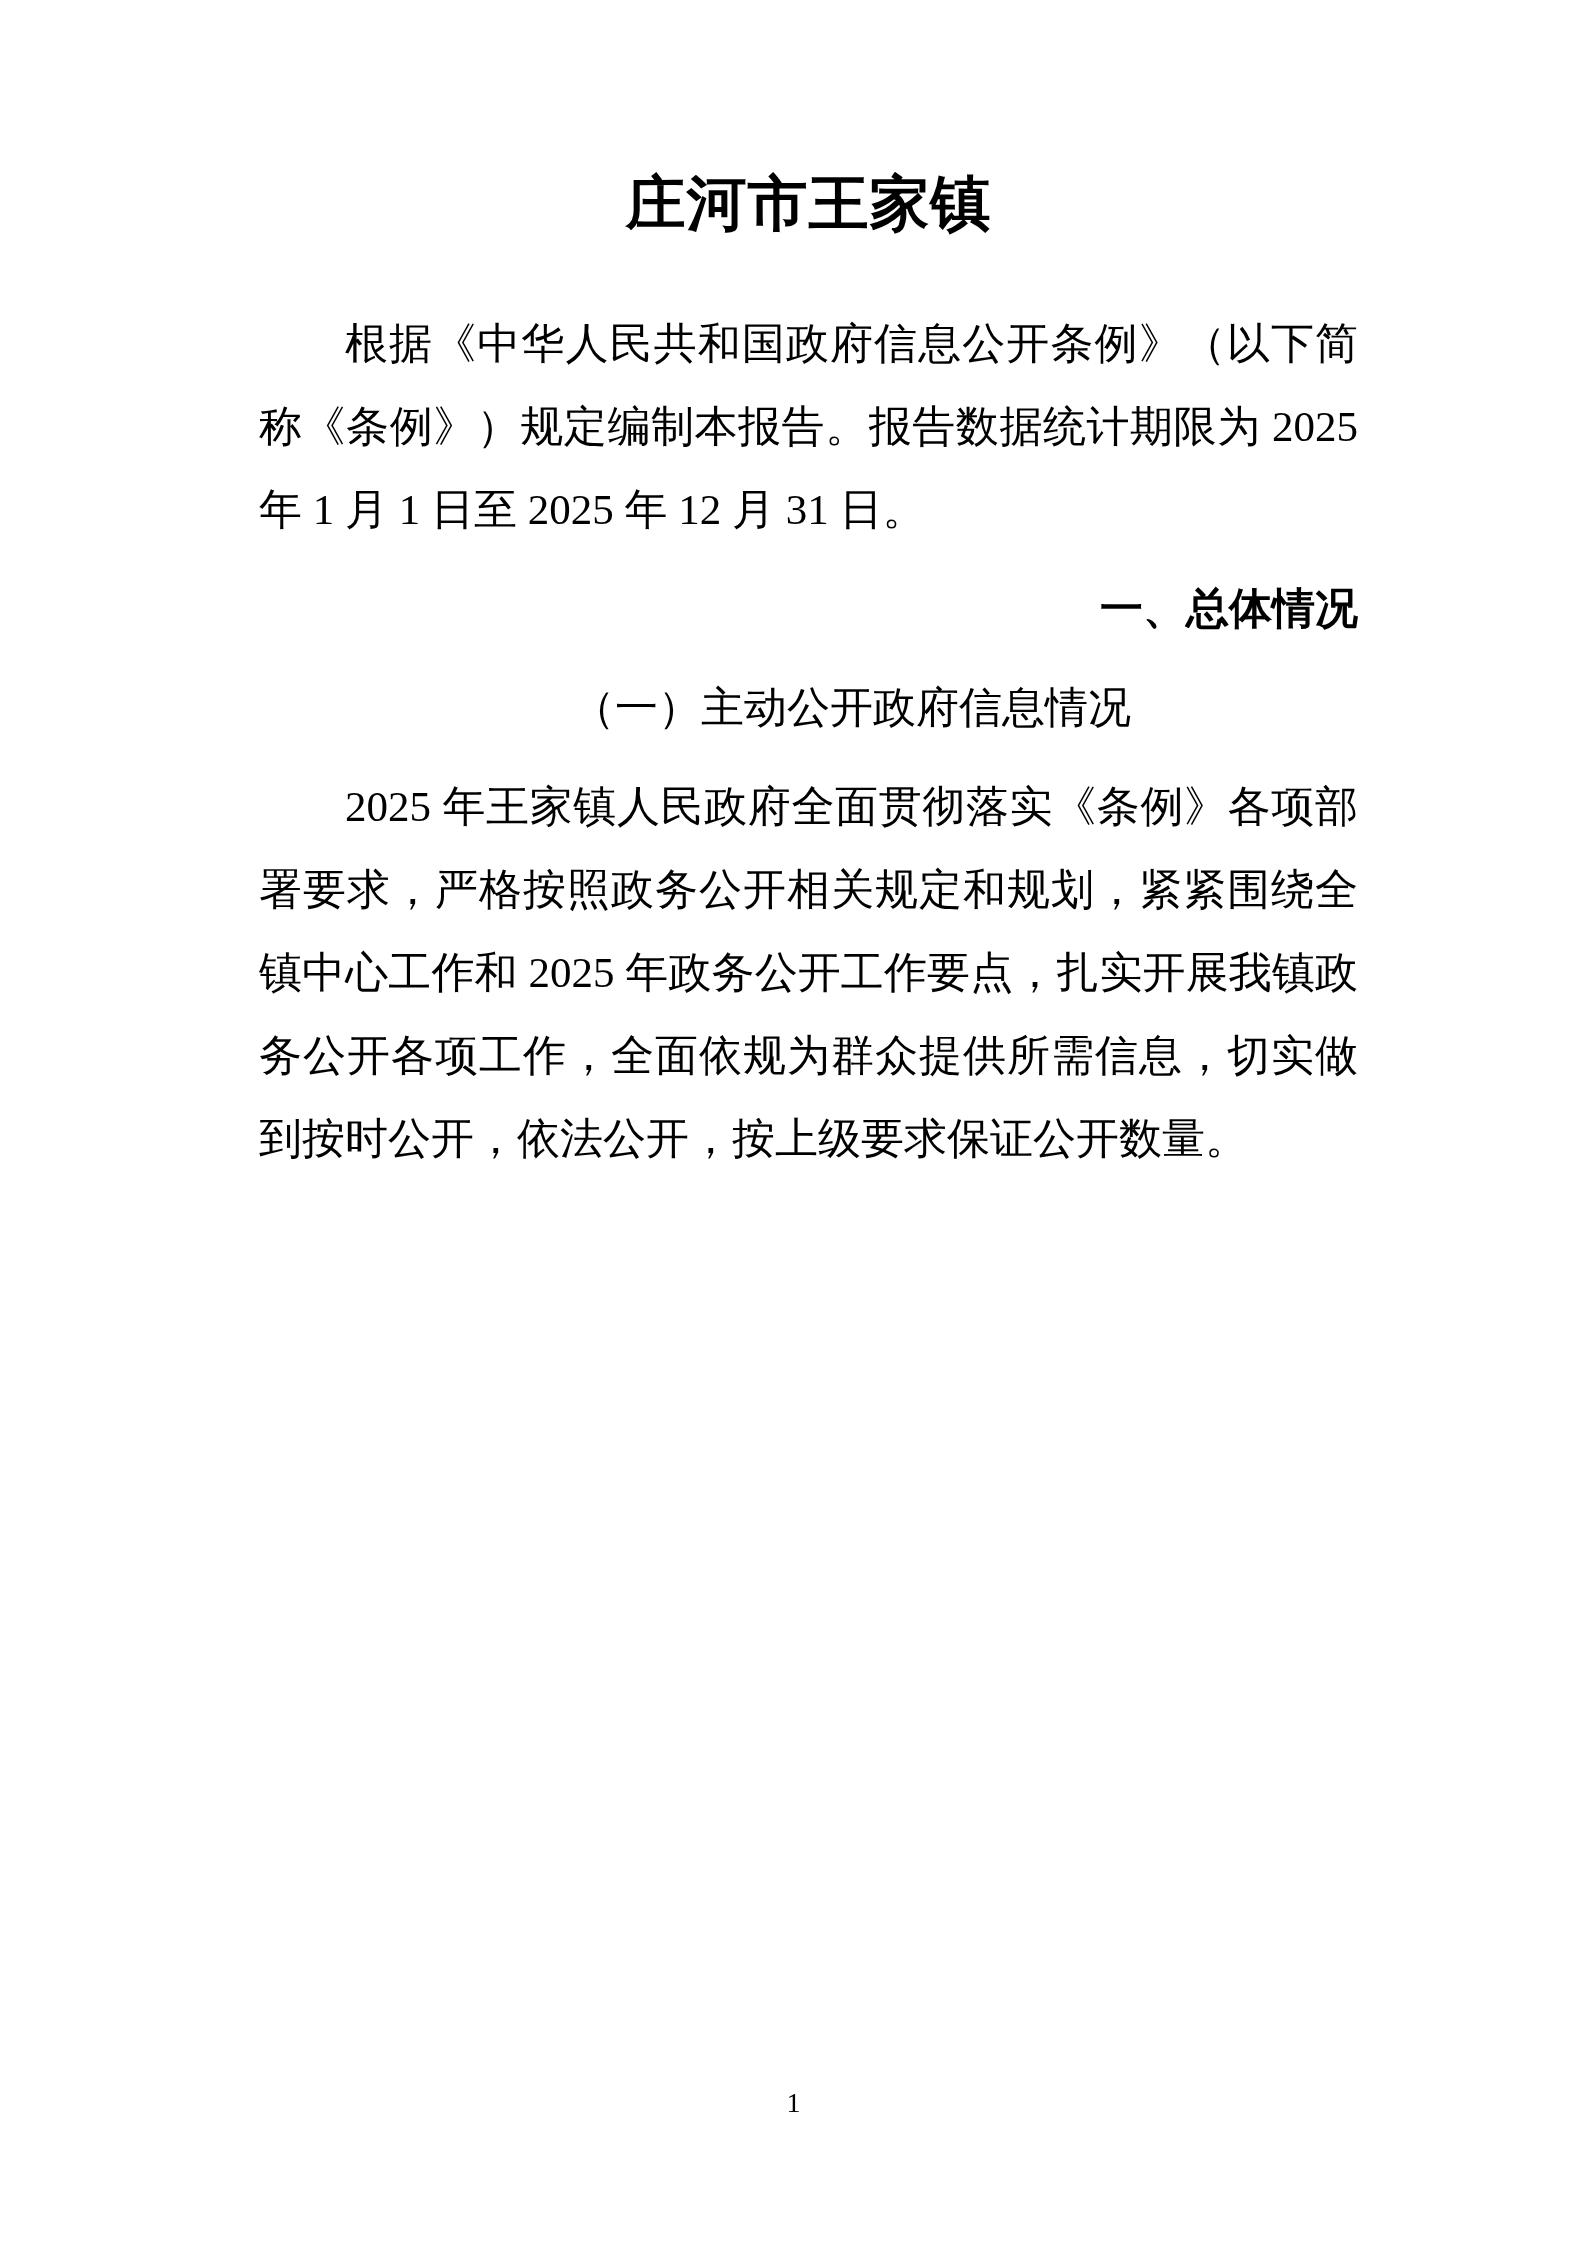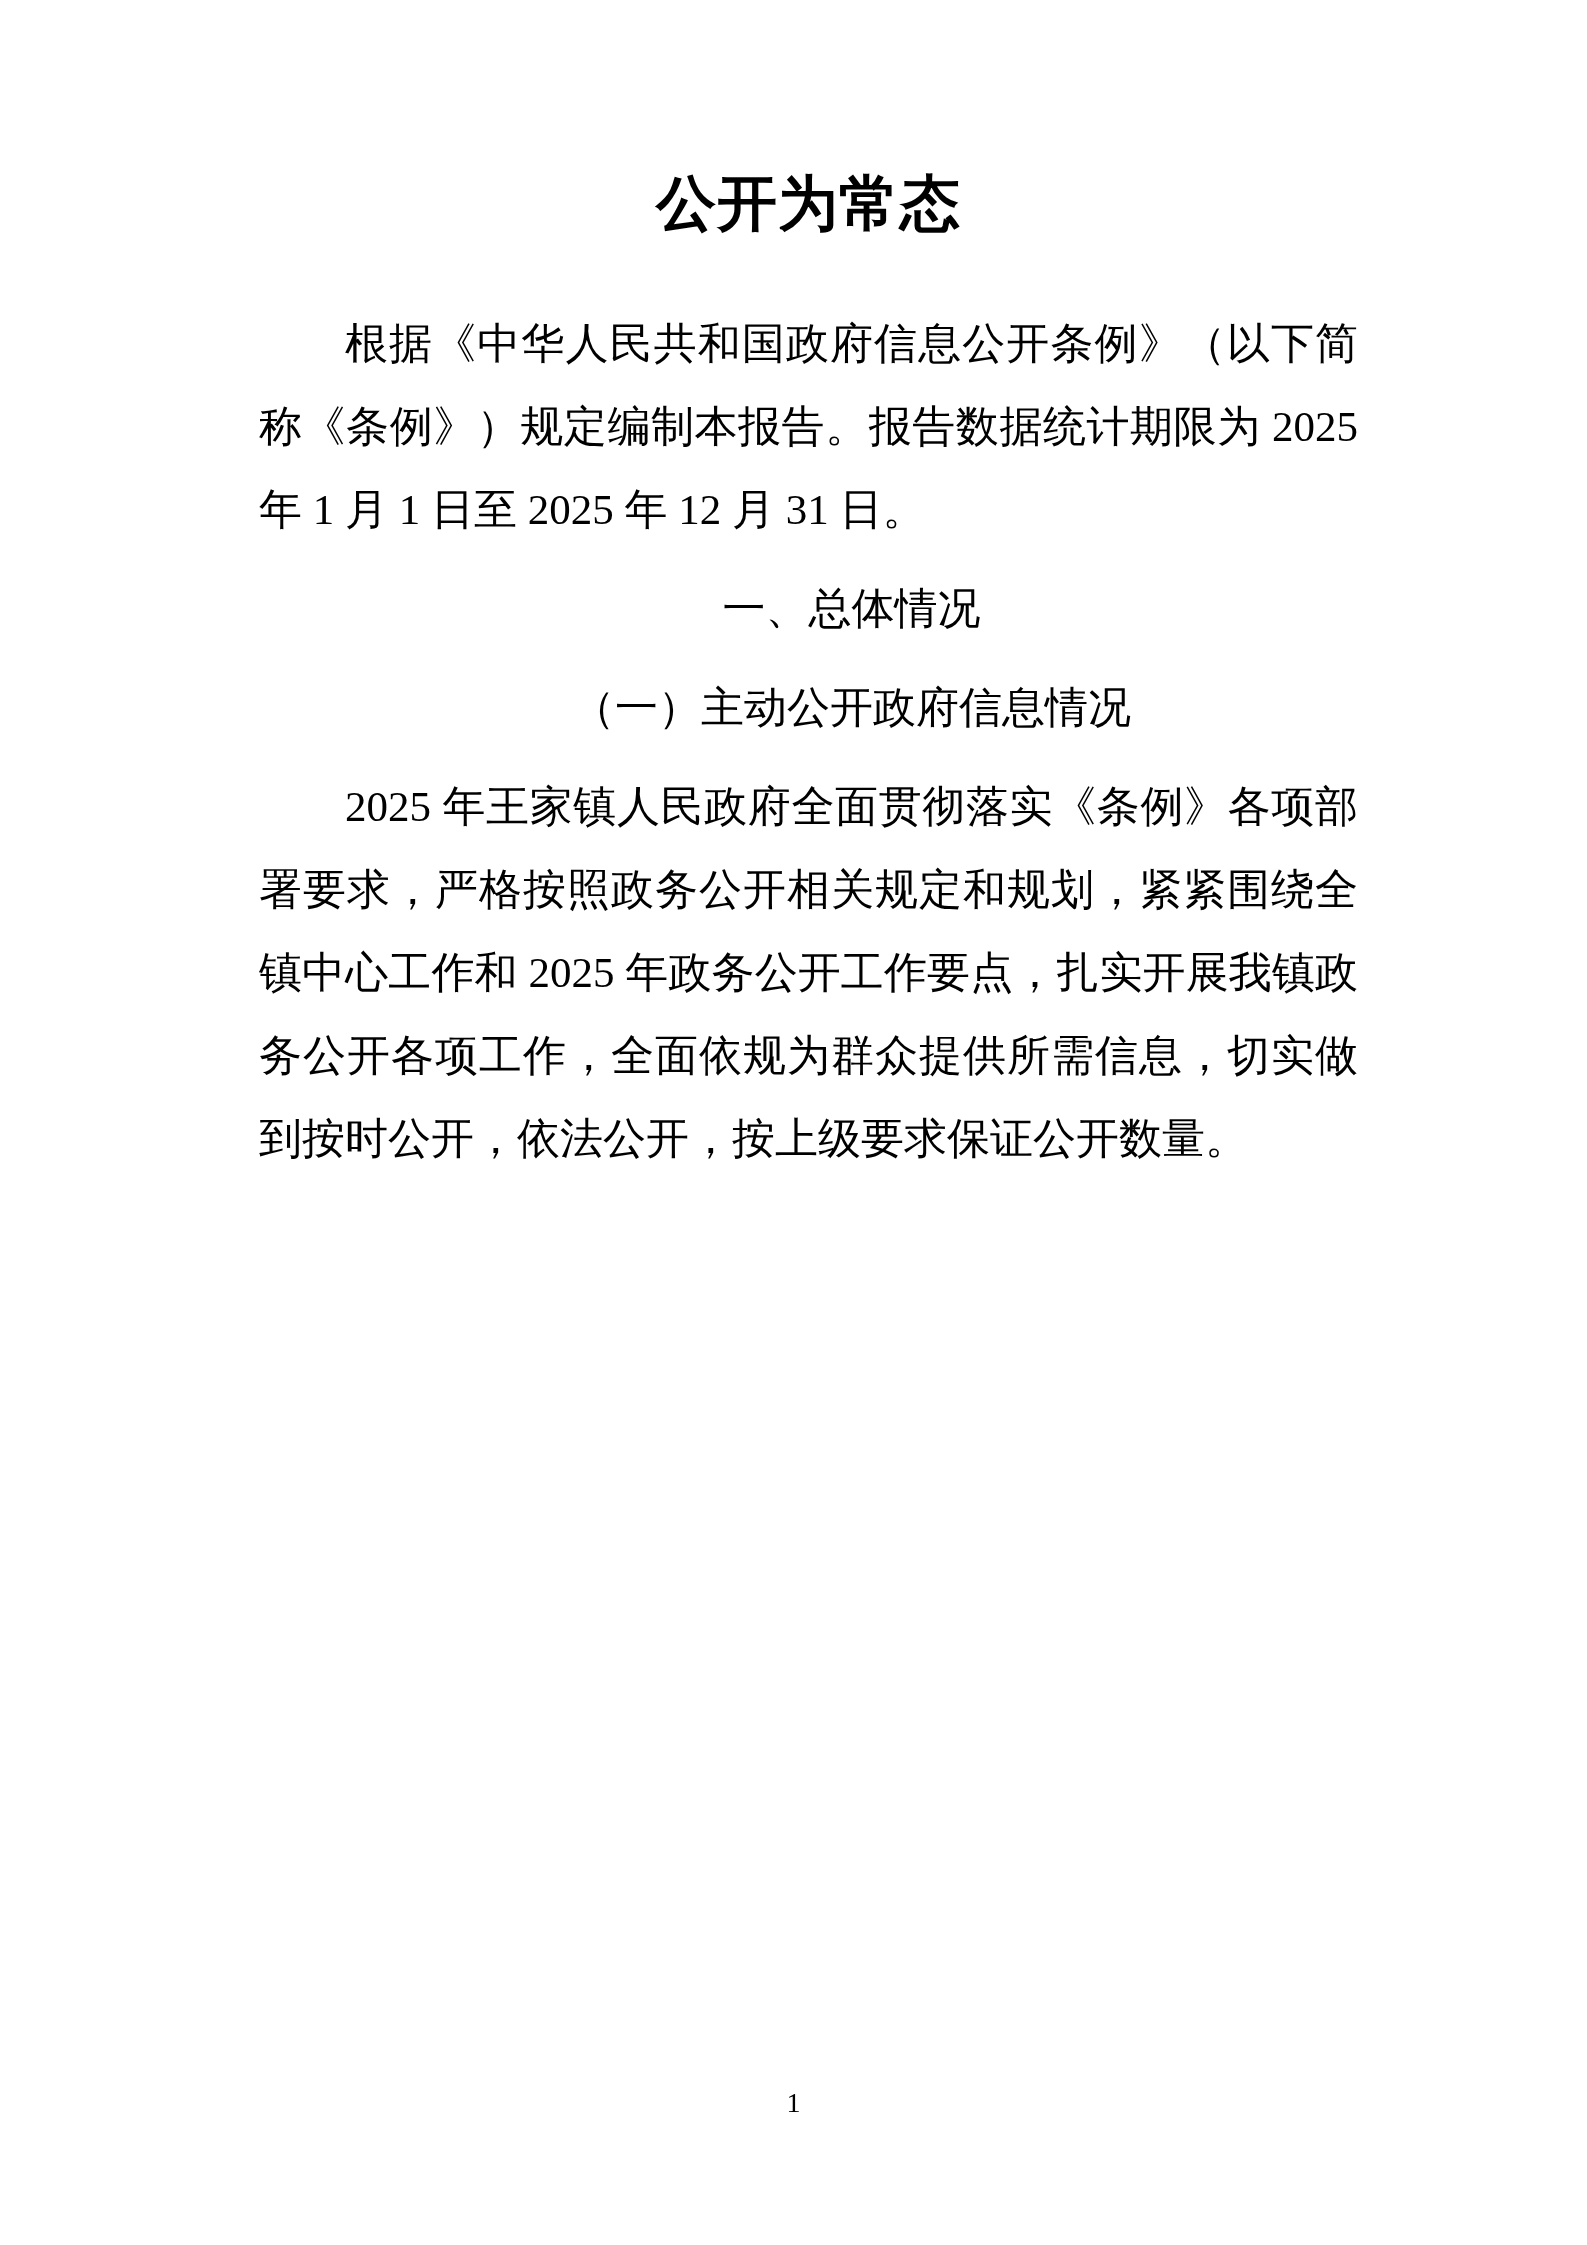"公开为常态" div { text: 公开为常态 -> 庄河市王家镇 }
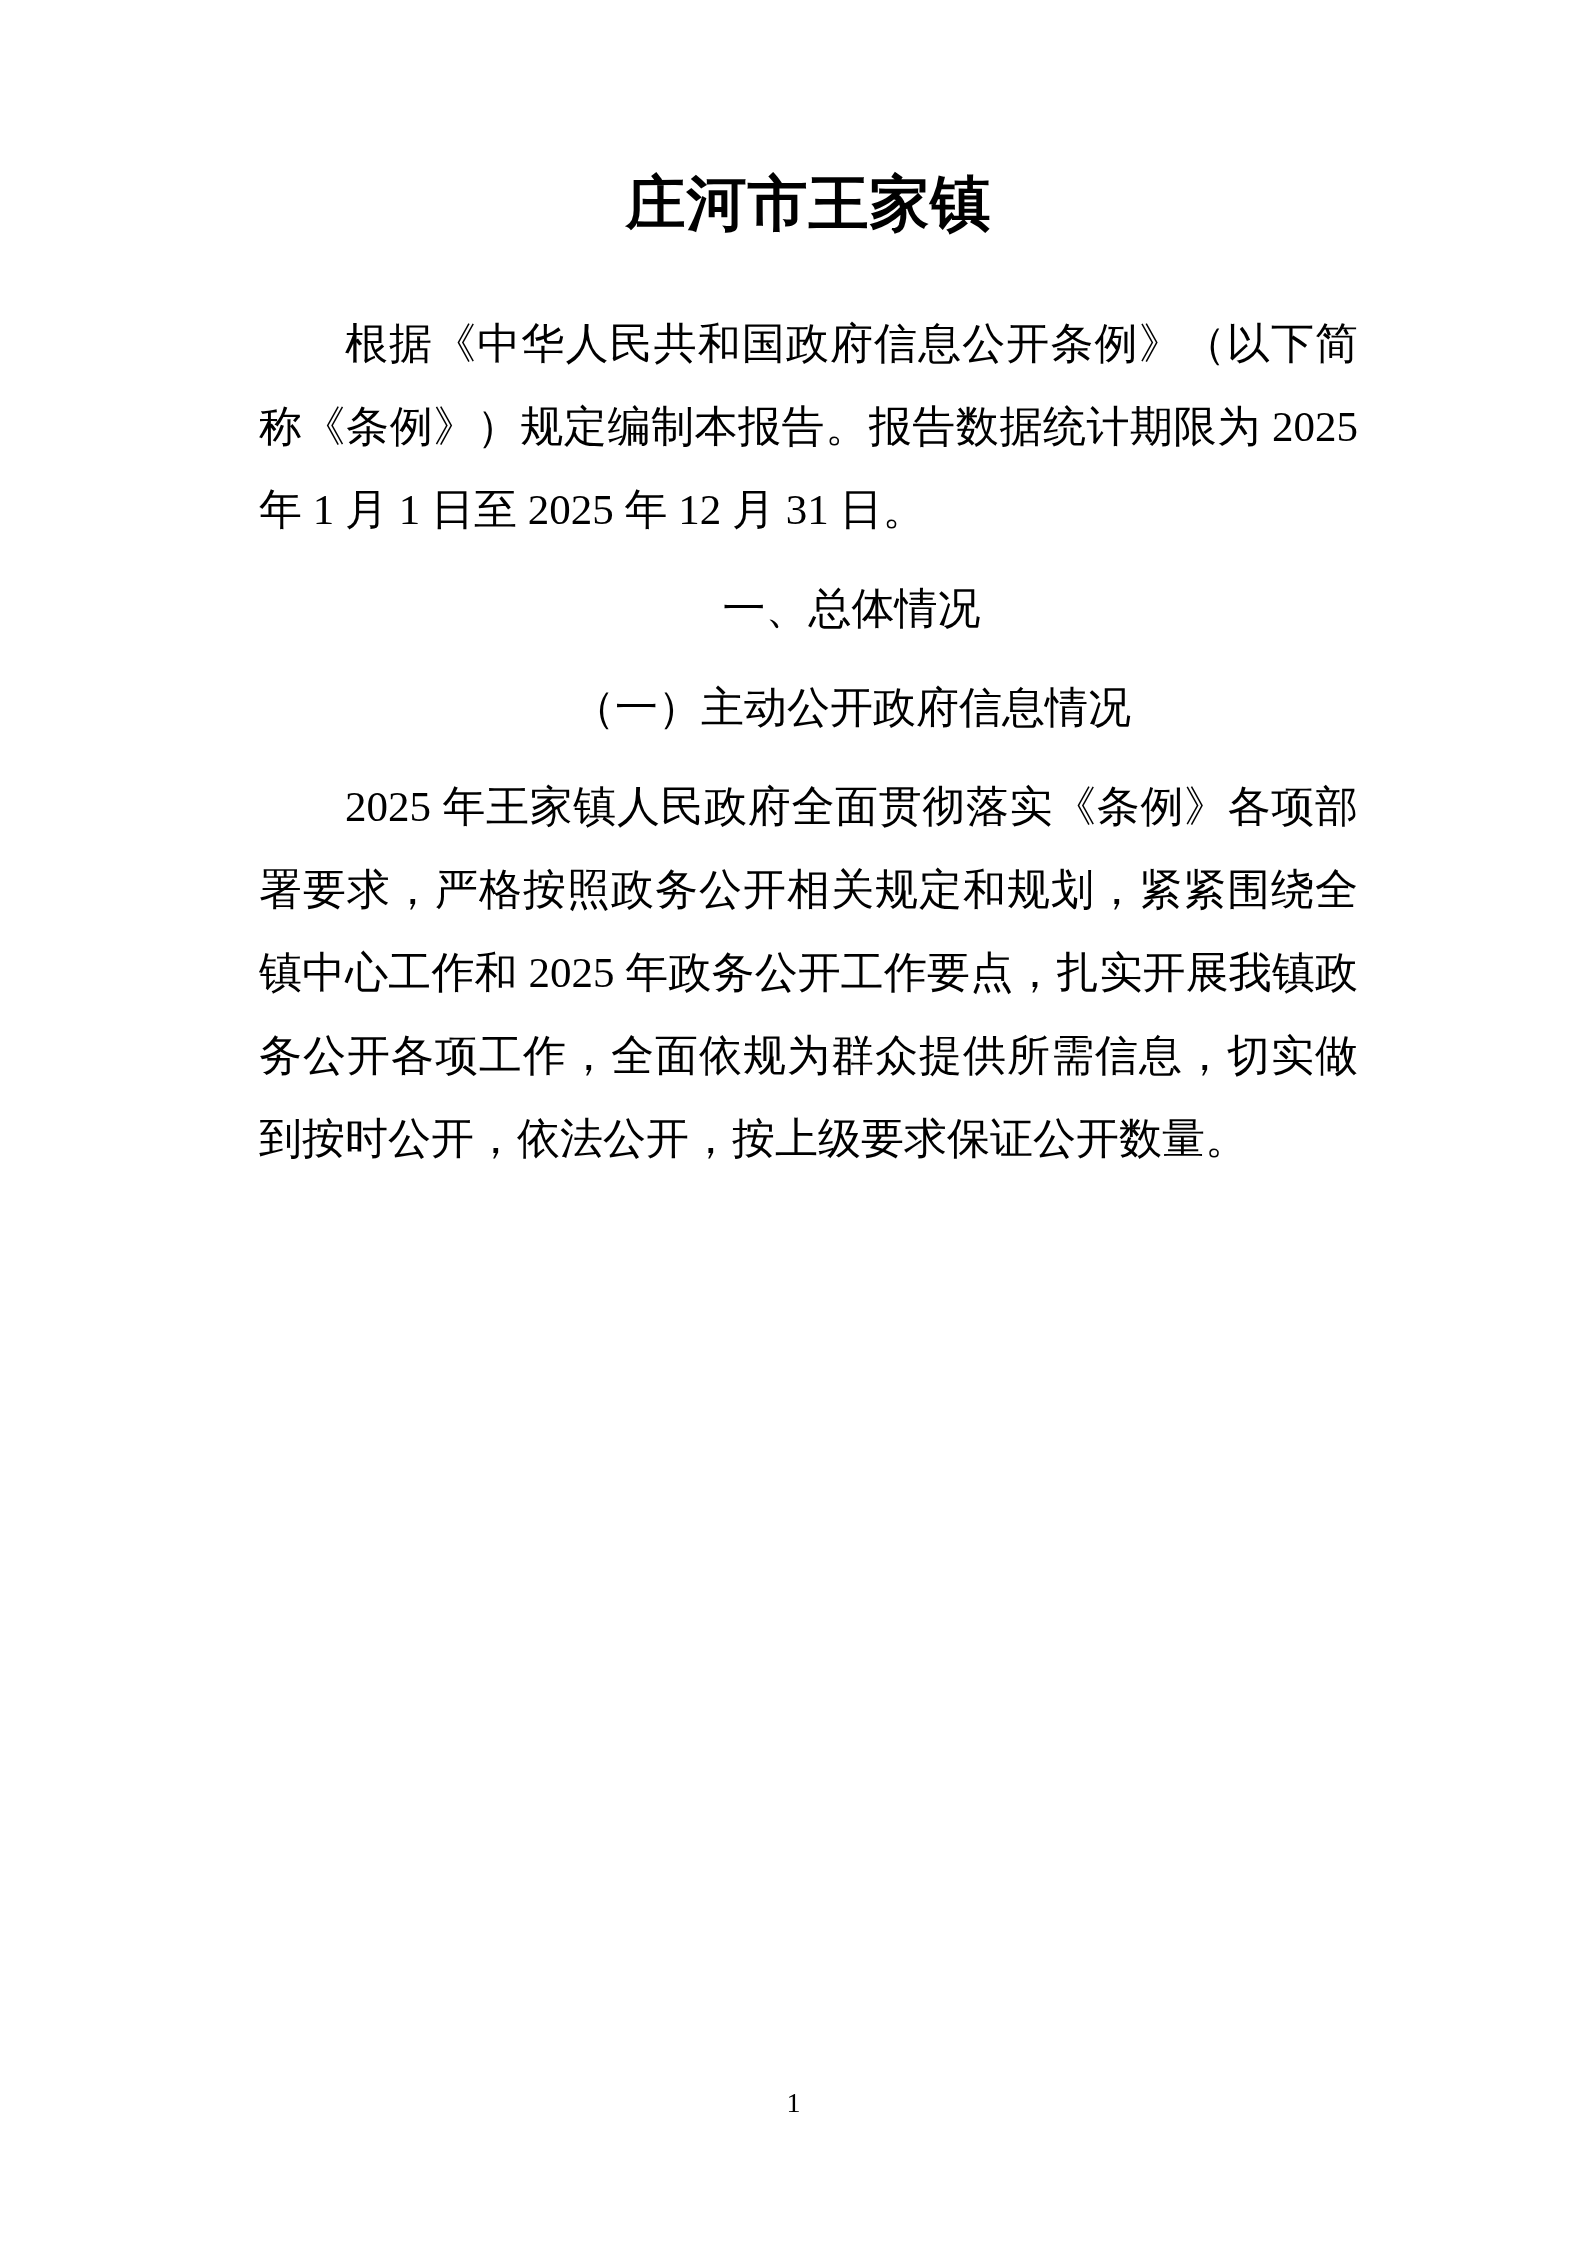"一、总体情况" .para.heading { font-weight: normal -> bold; text-align: center -> right }
